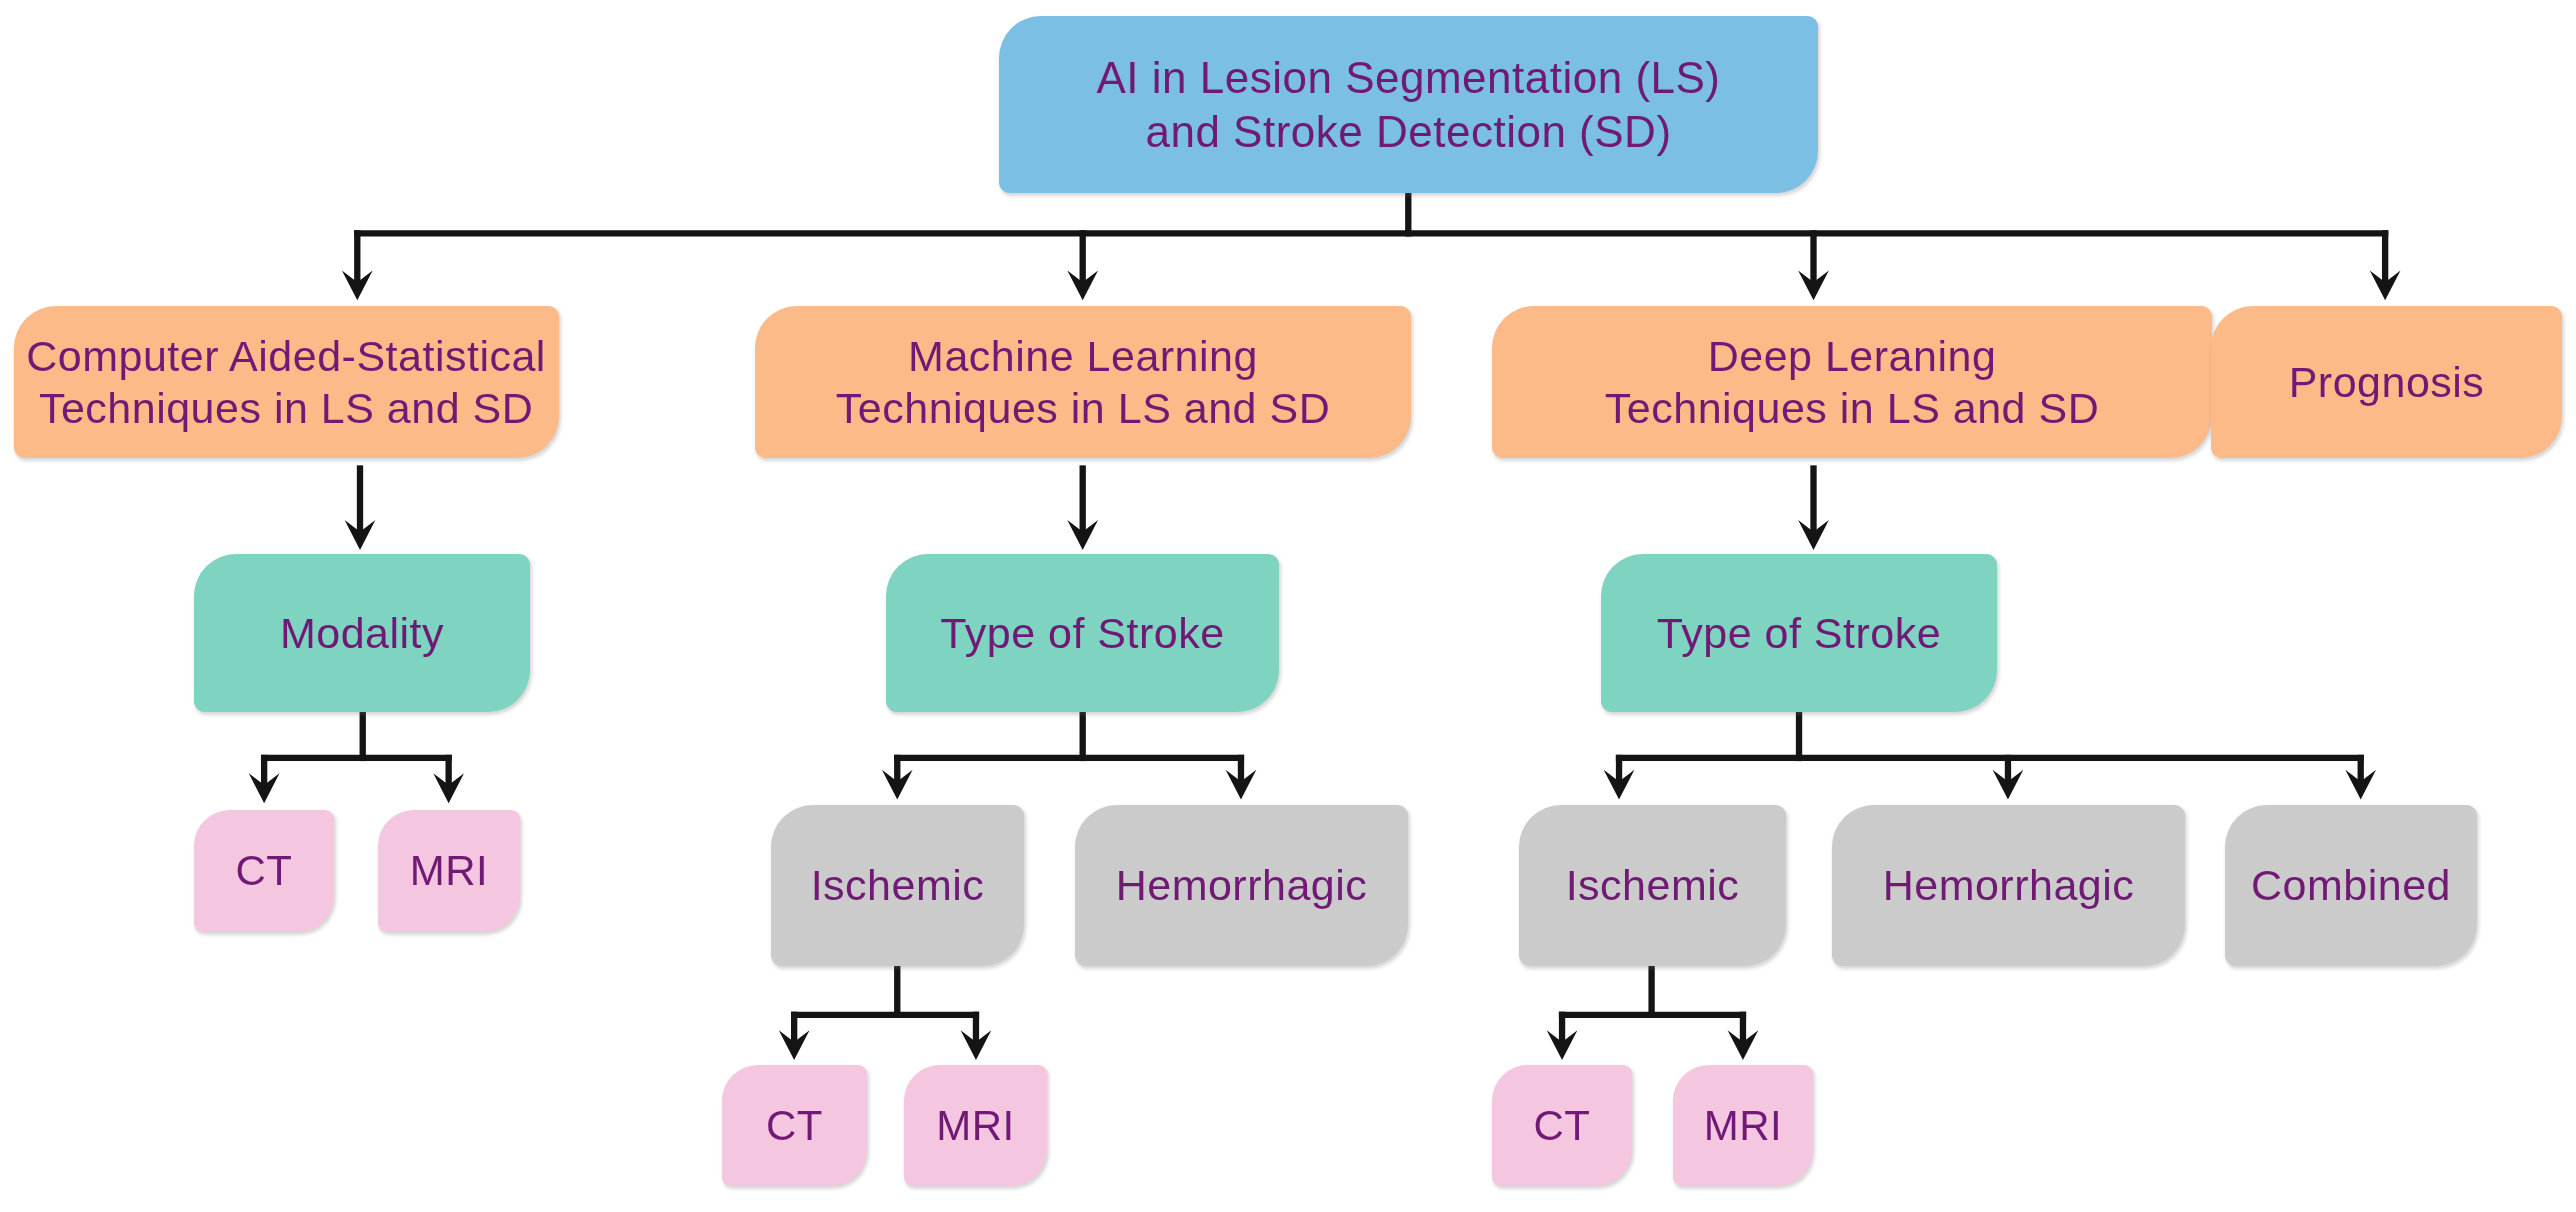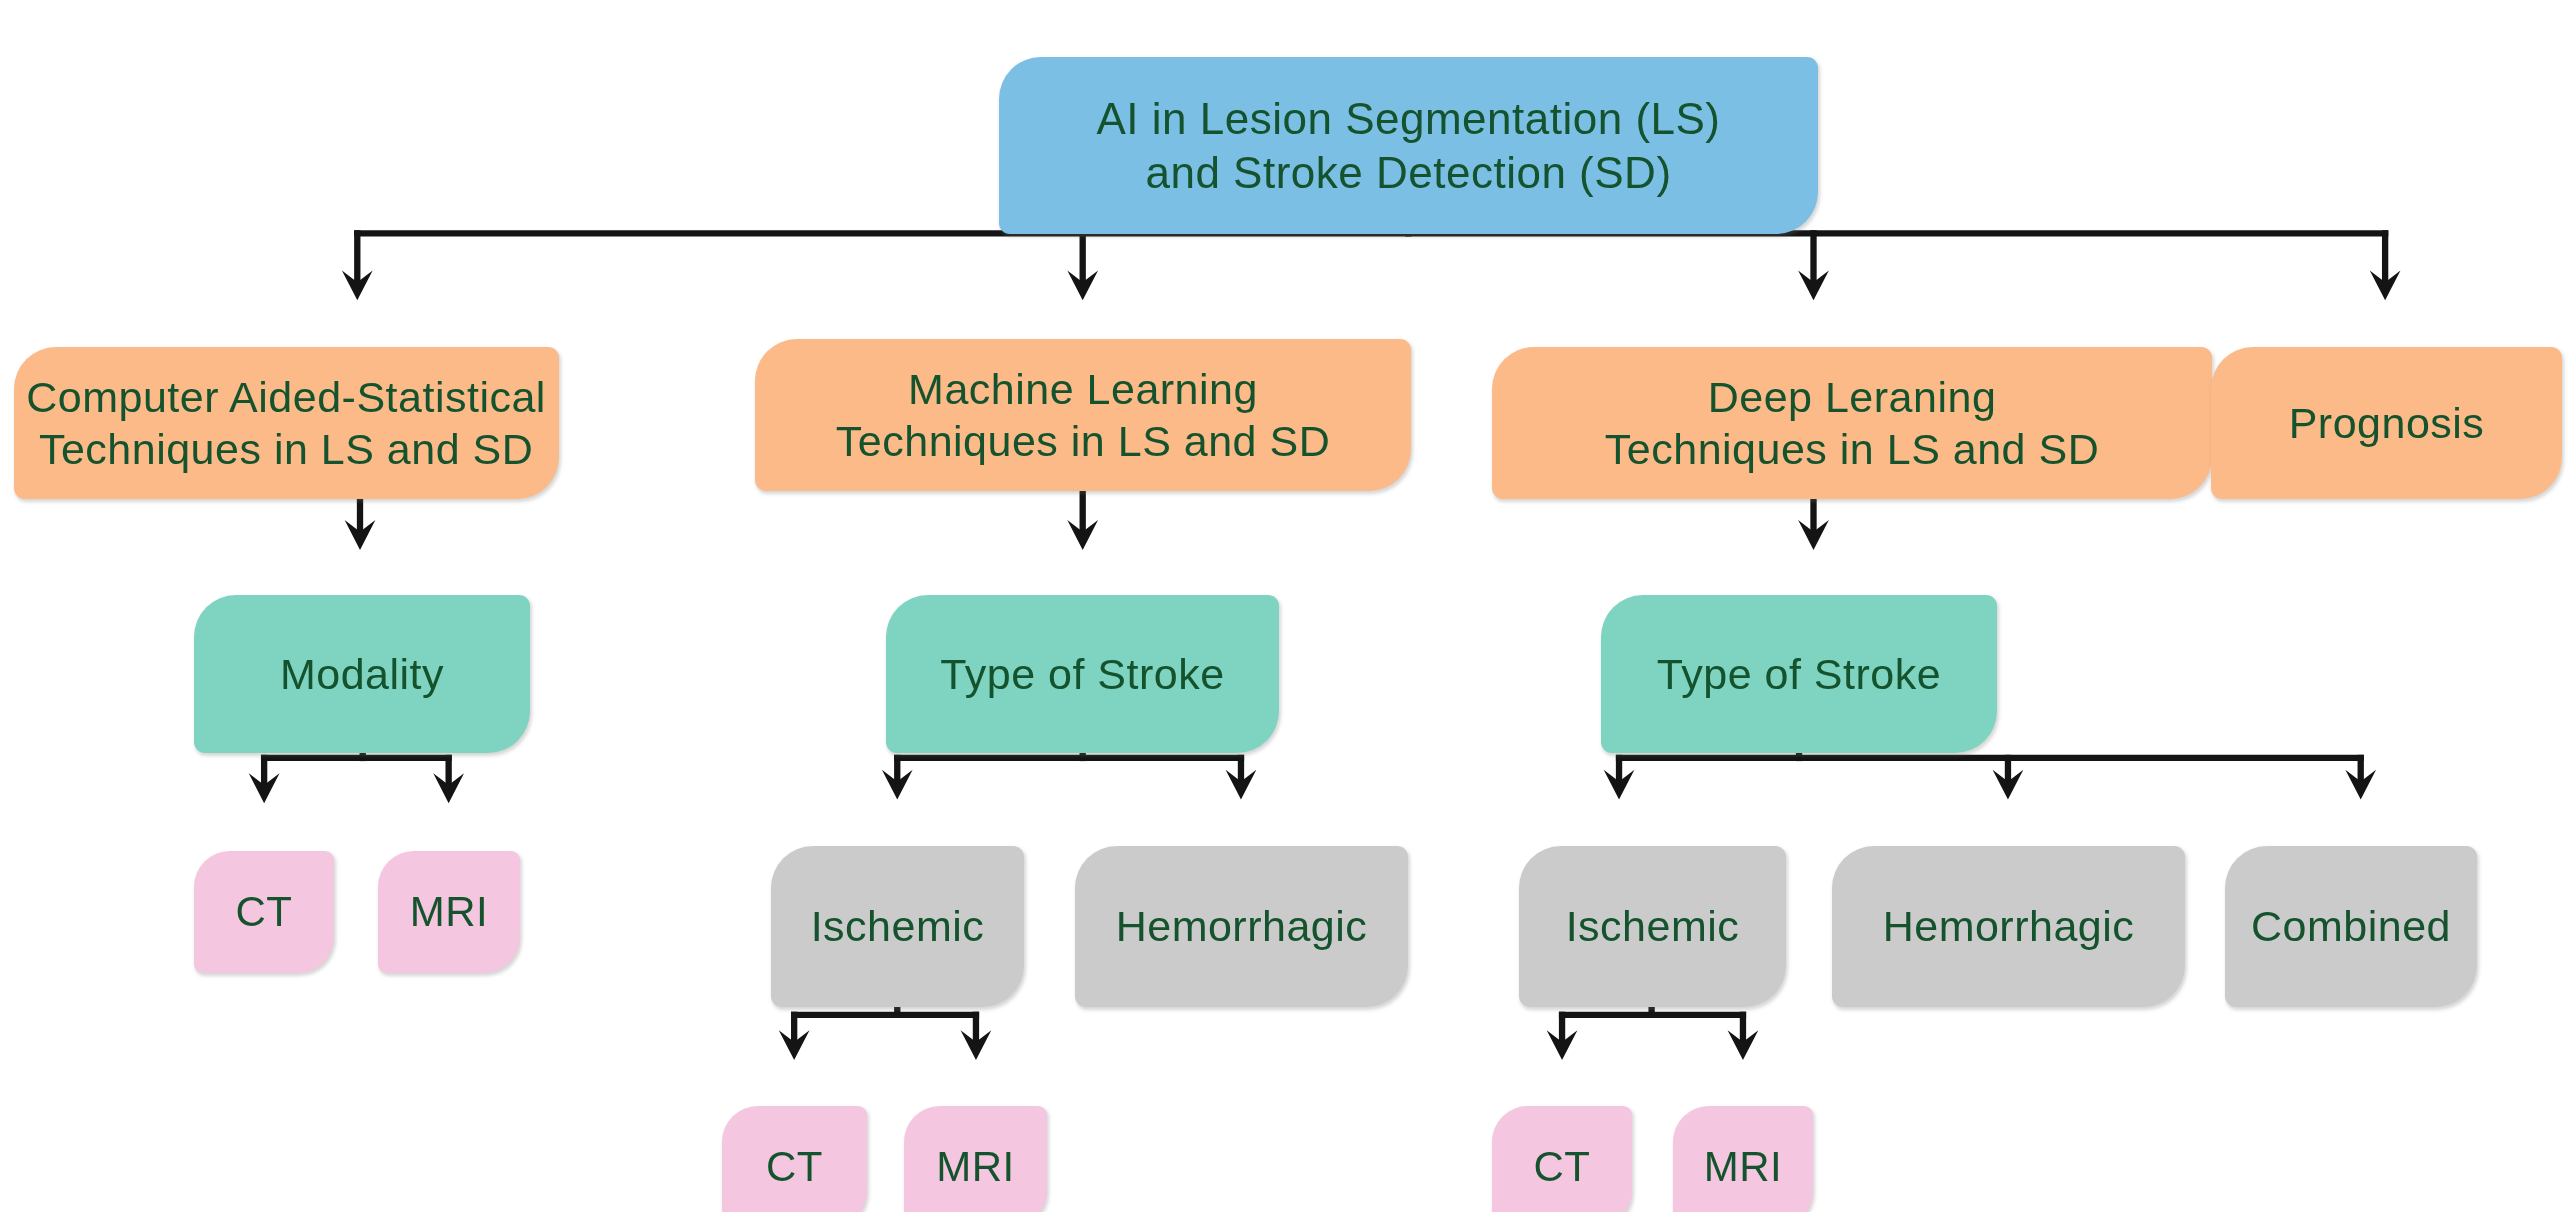"AI in Lesion Segmentation (LS)" .node { color: #14532d -> #701a75; margin-top: 41px -> none }
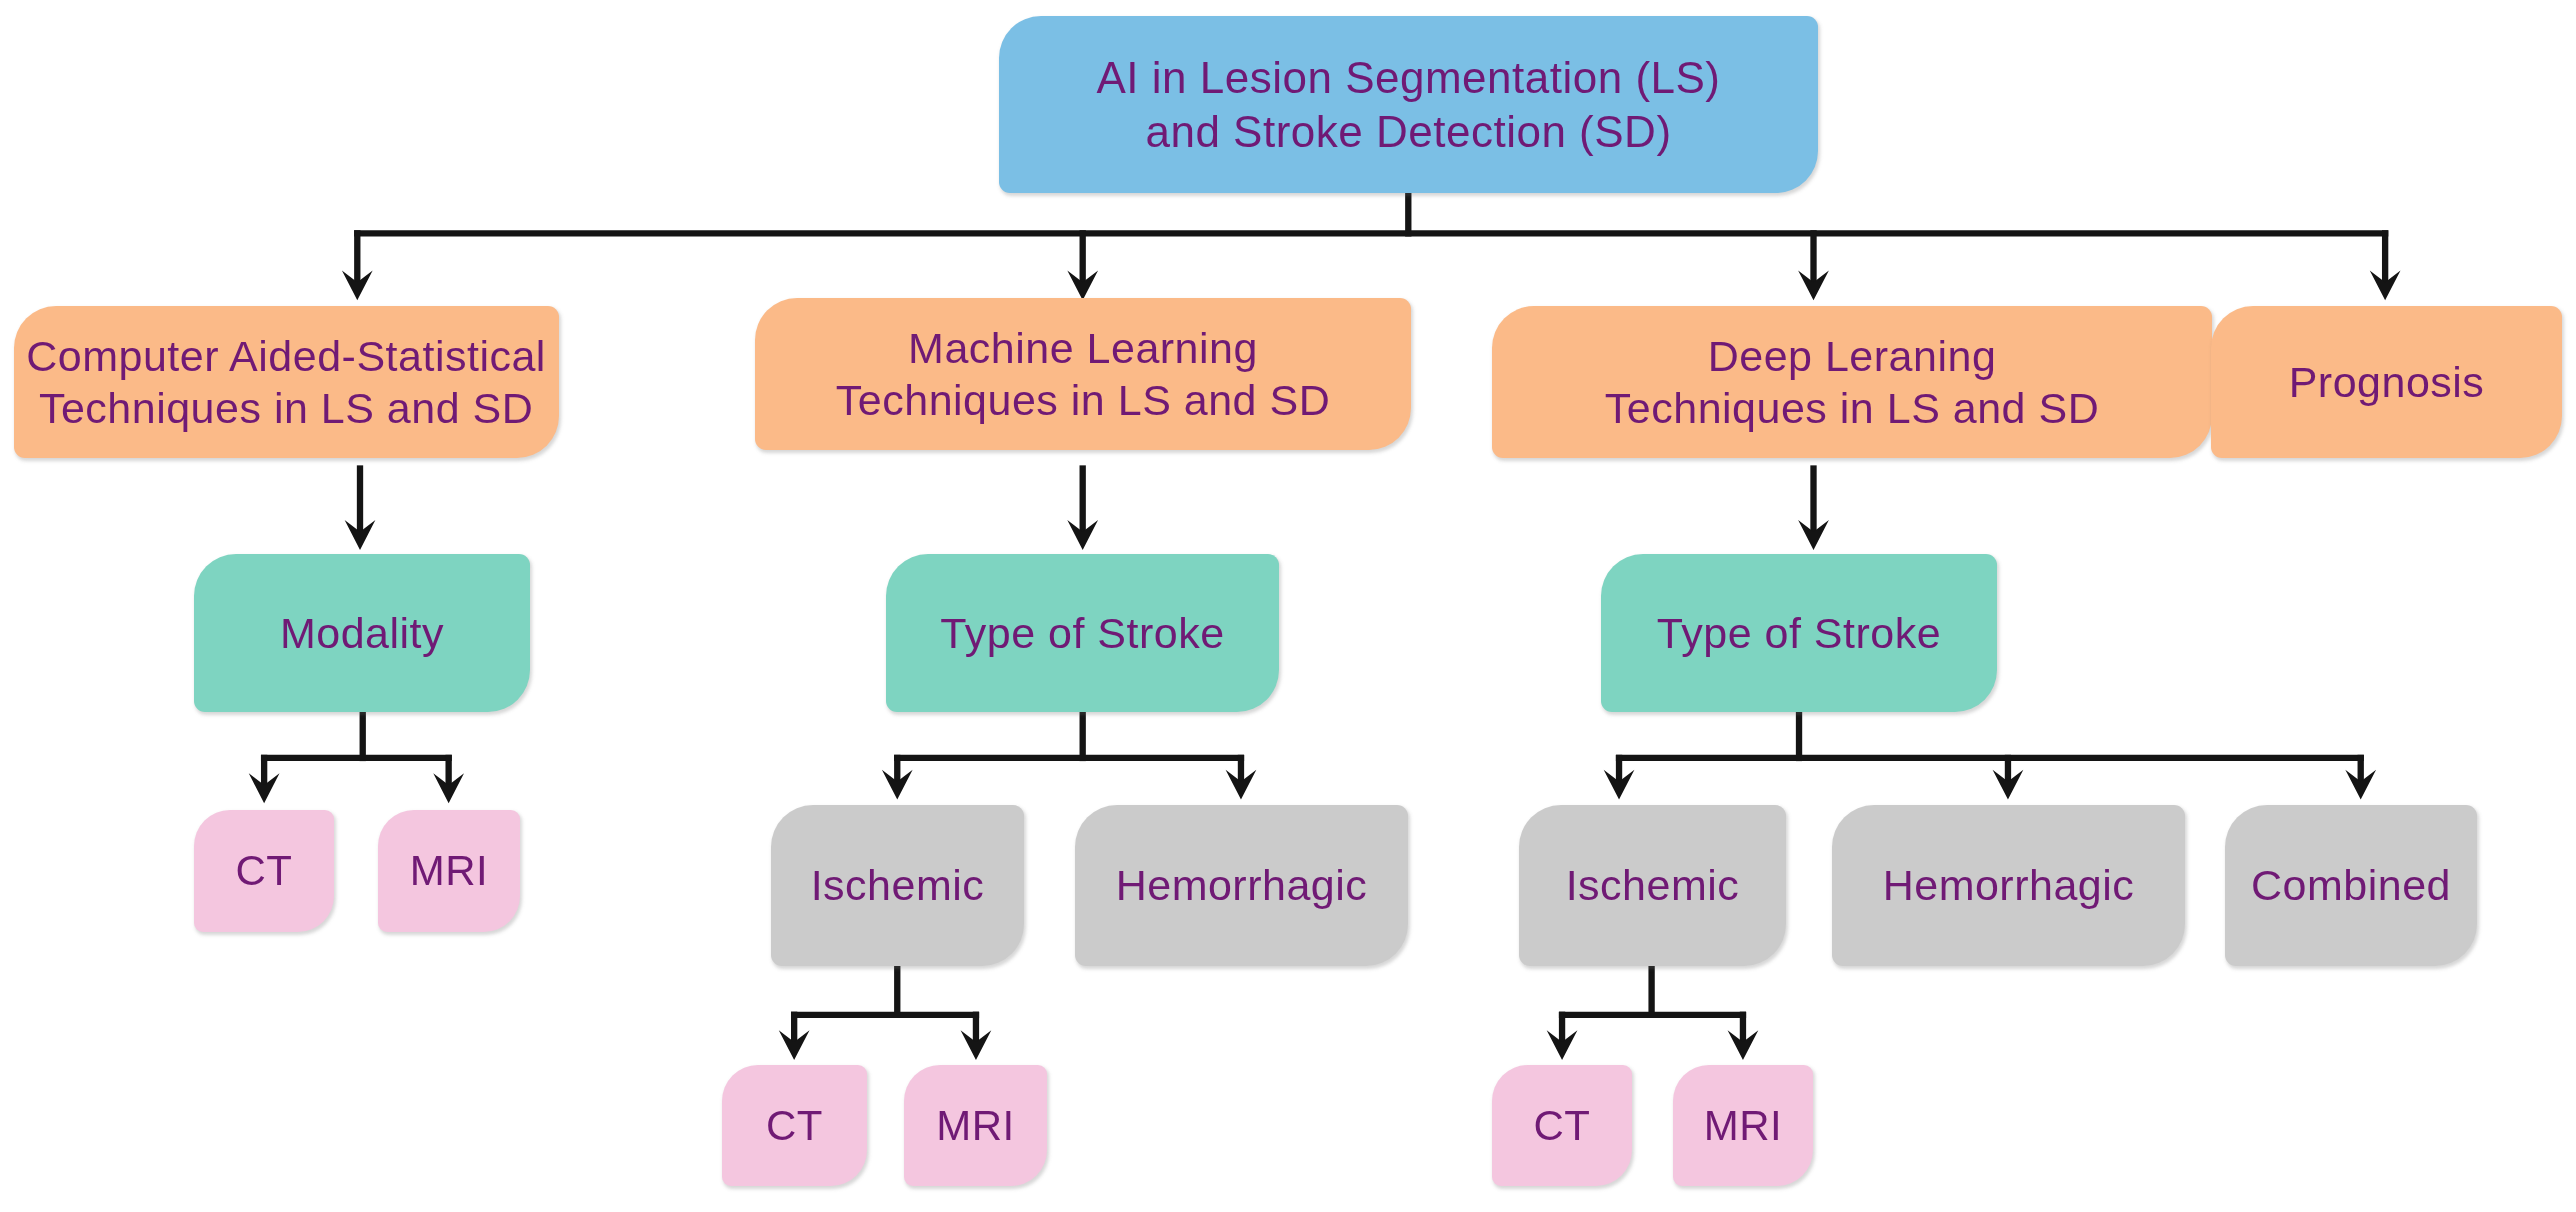"Machine Learning" div.node { top: 298px -> 306px }
